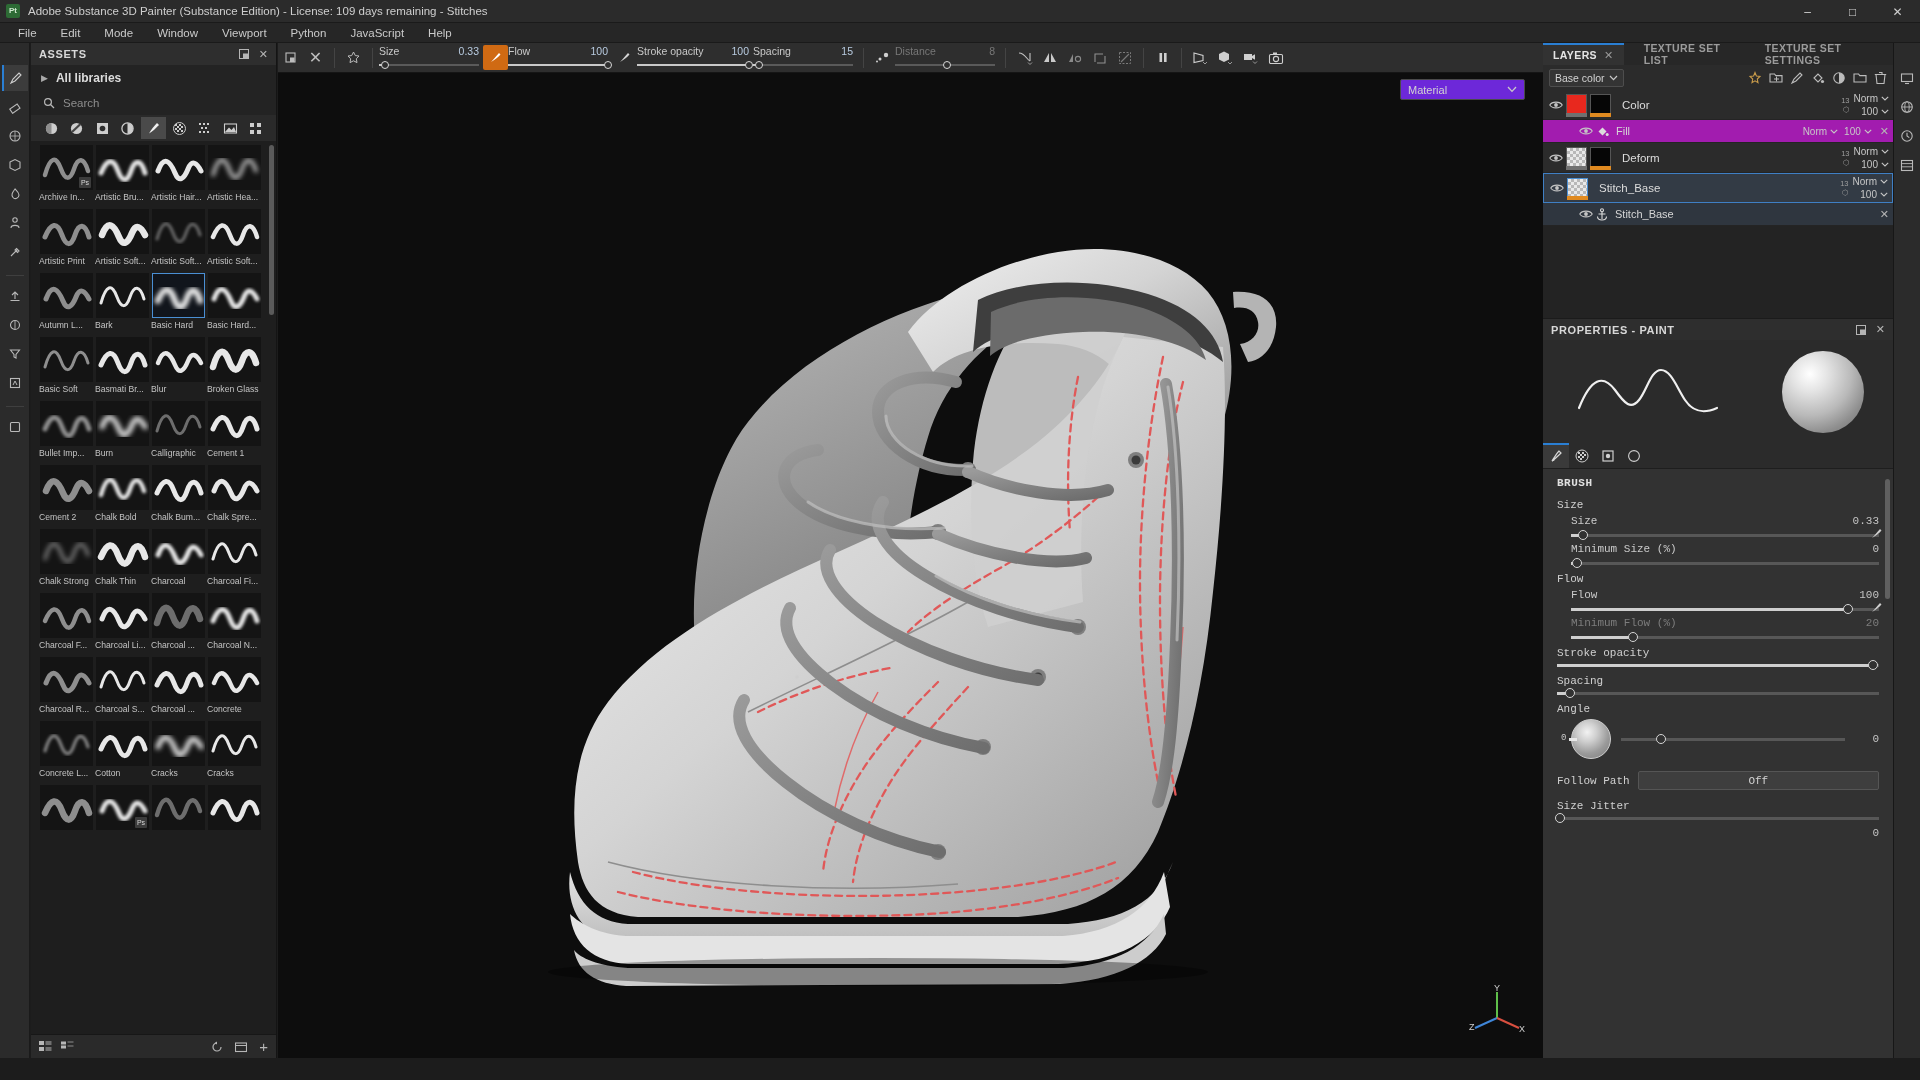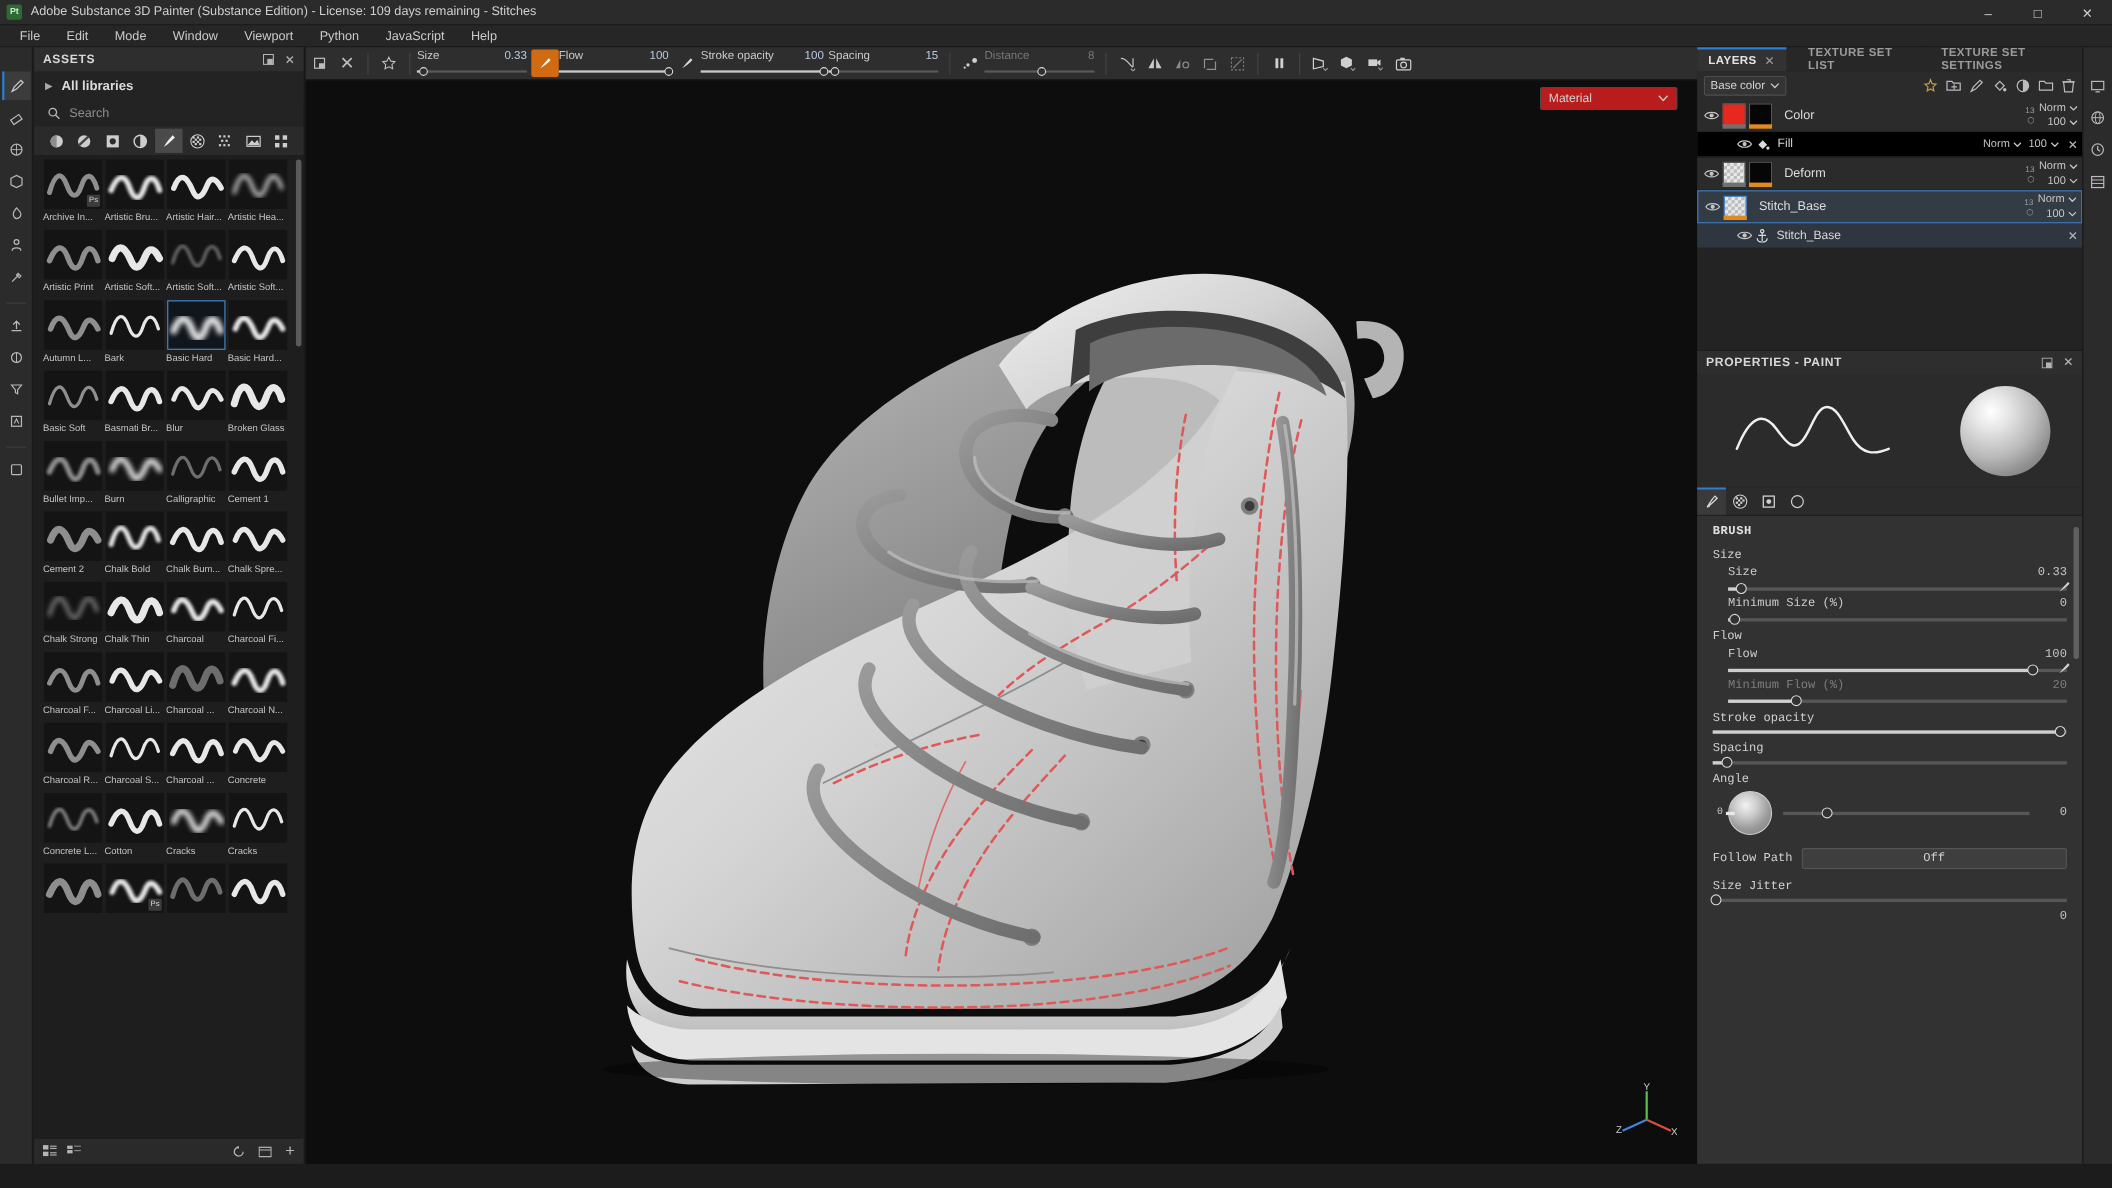"Material" .mat-select { background: #b91c1c -> #6d28d9 }
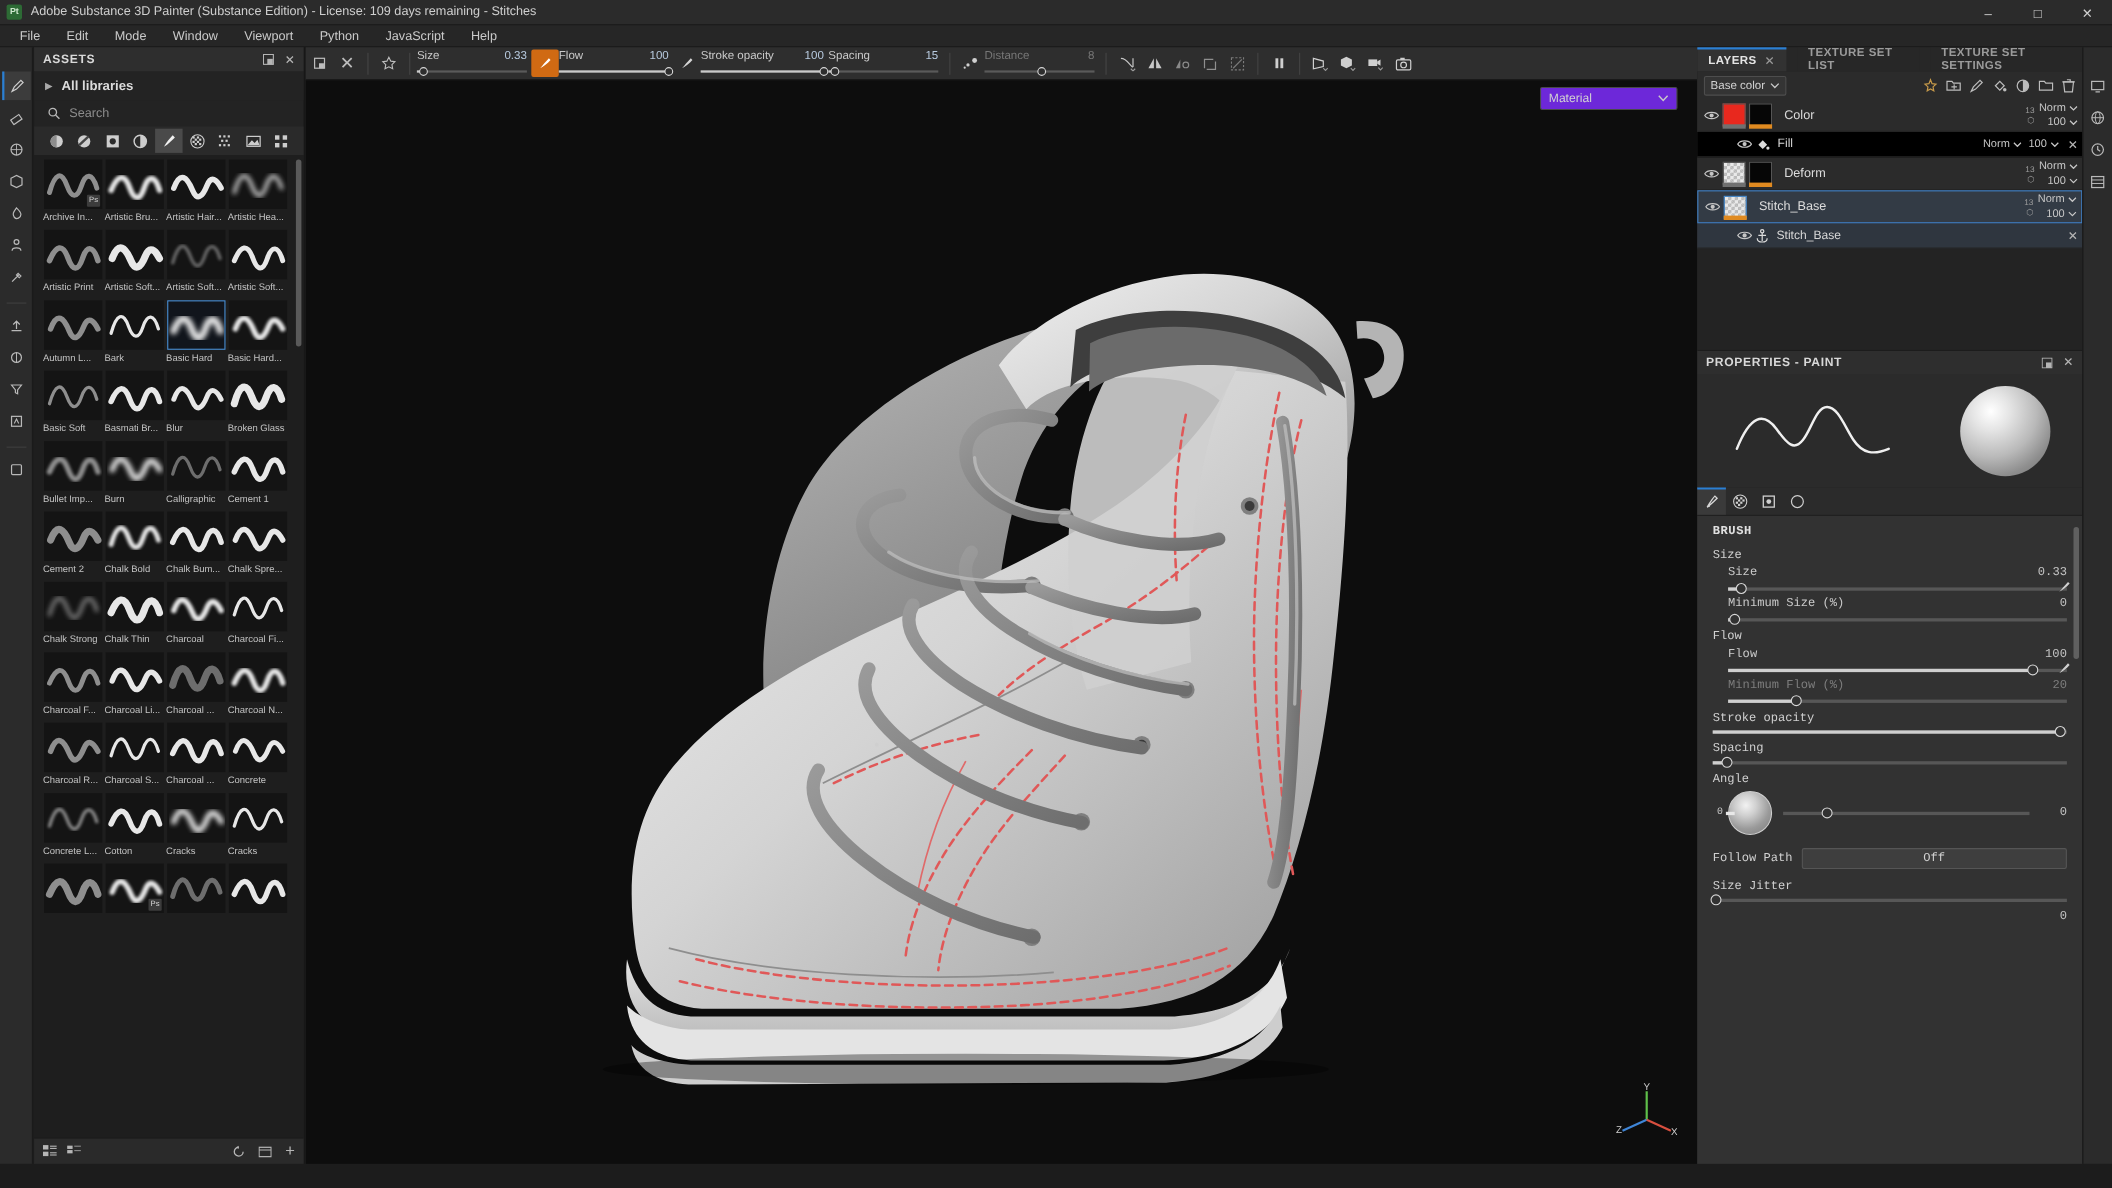"Fill" .sub-row { background: #000000 -> #a21caf }
